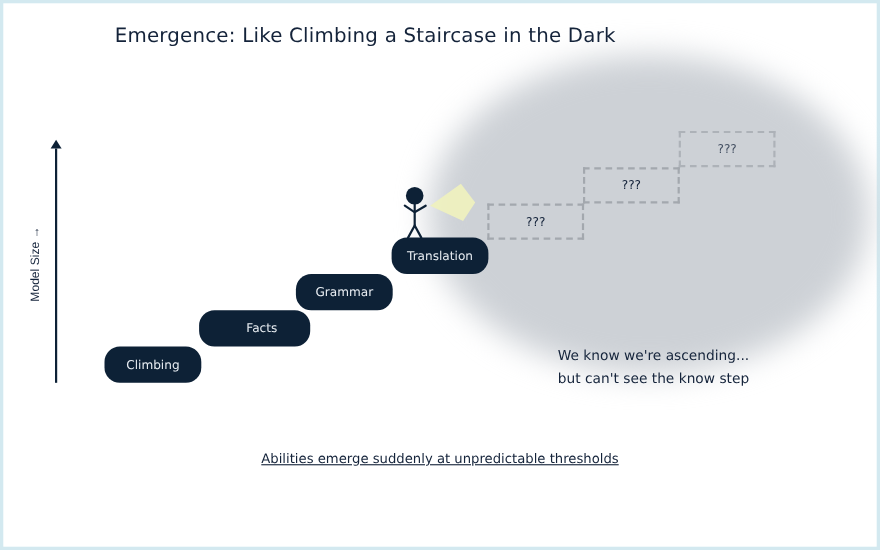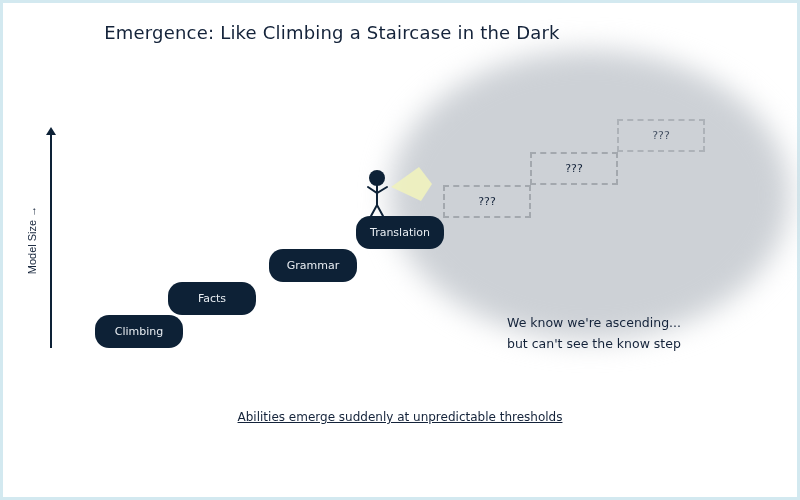"Facts" div.step { left: 168px -> 181px; padding-left: none -> 13px }
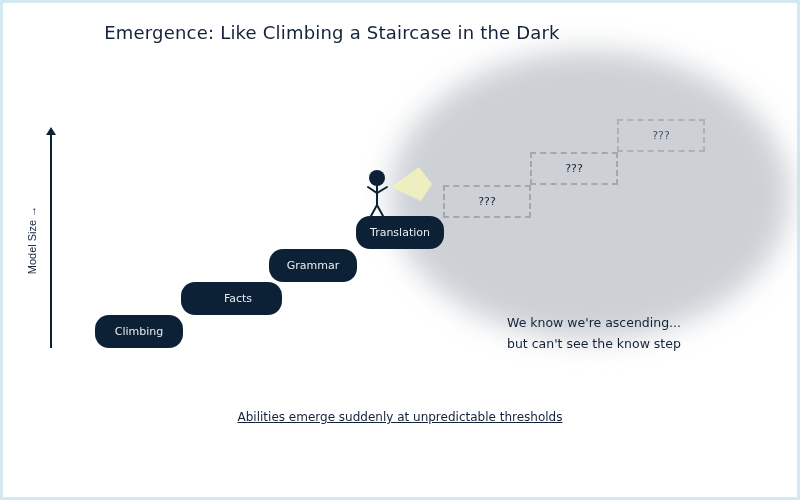"We know we're ascending..." .note { text-align: none -> right }
